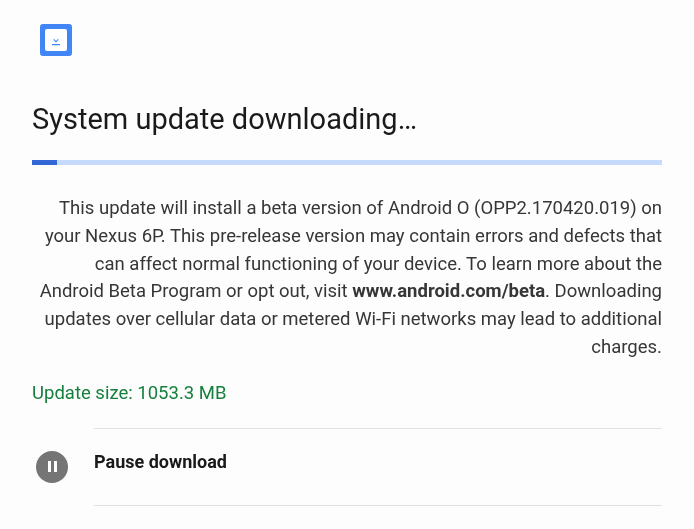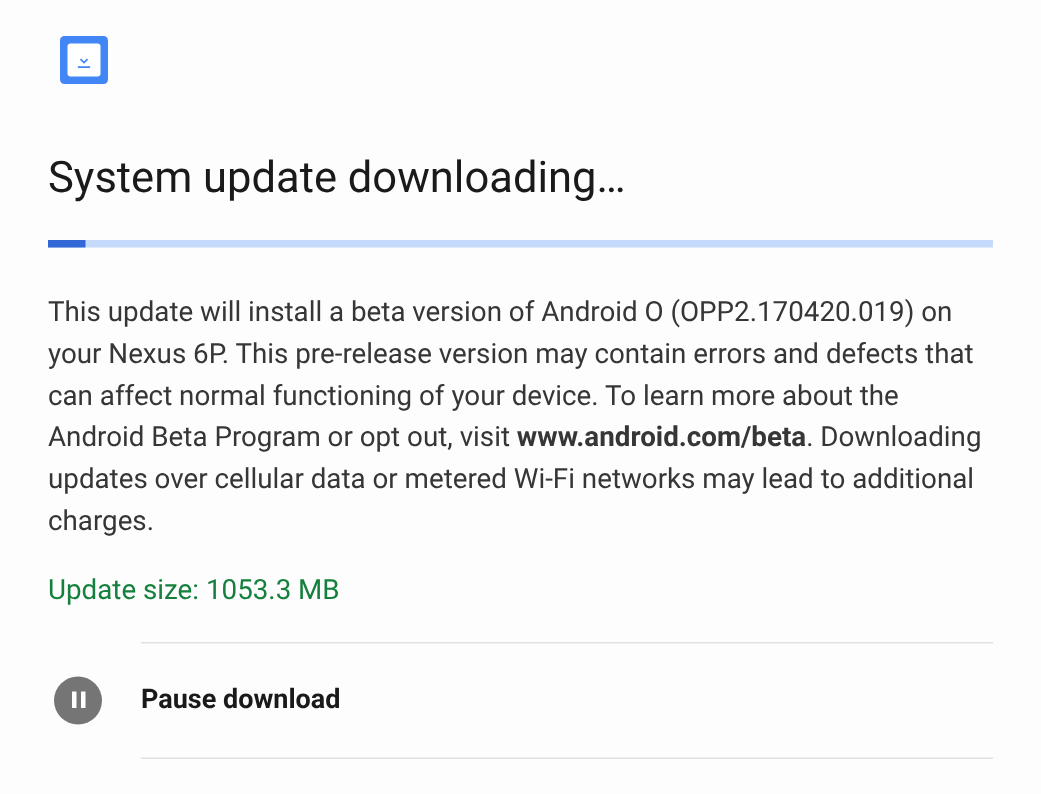"This update will install a" .description { text-align: none -> right }
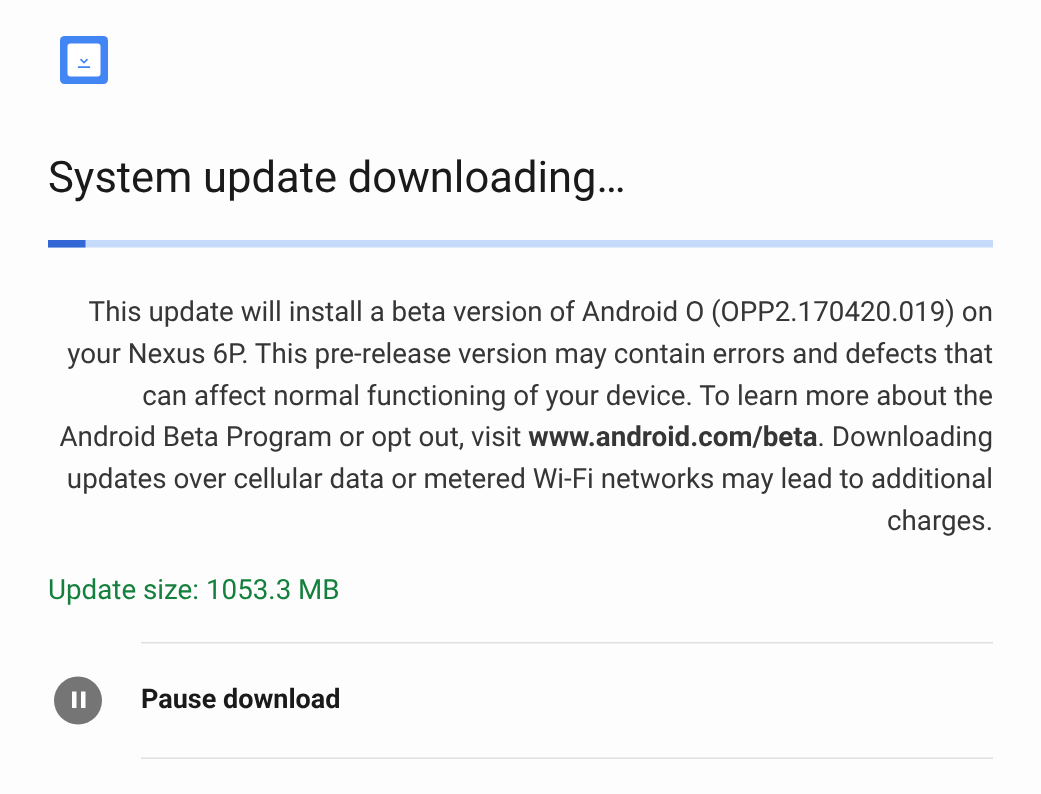"Pause download" .action-row { align-items: center -> none }
